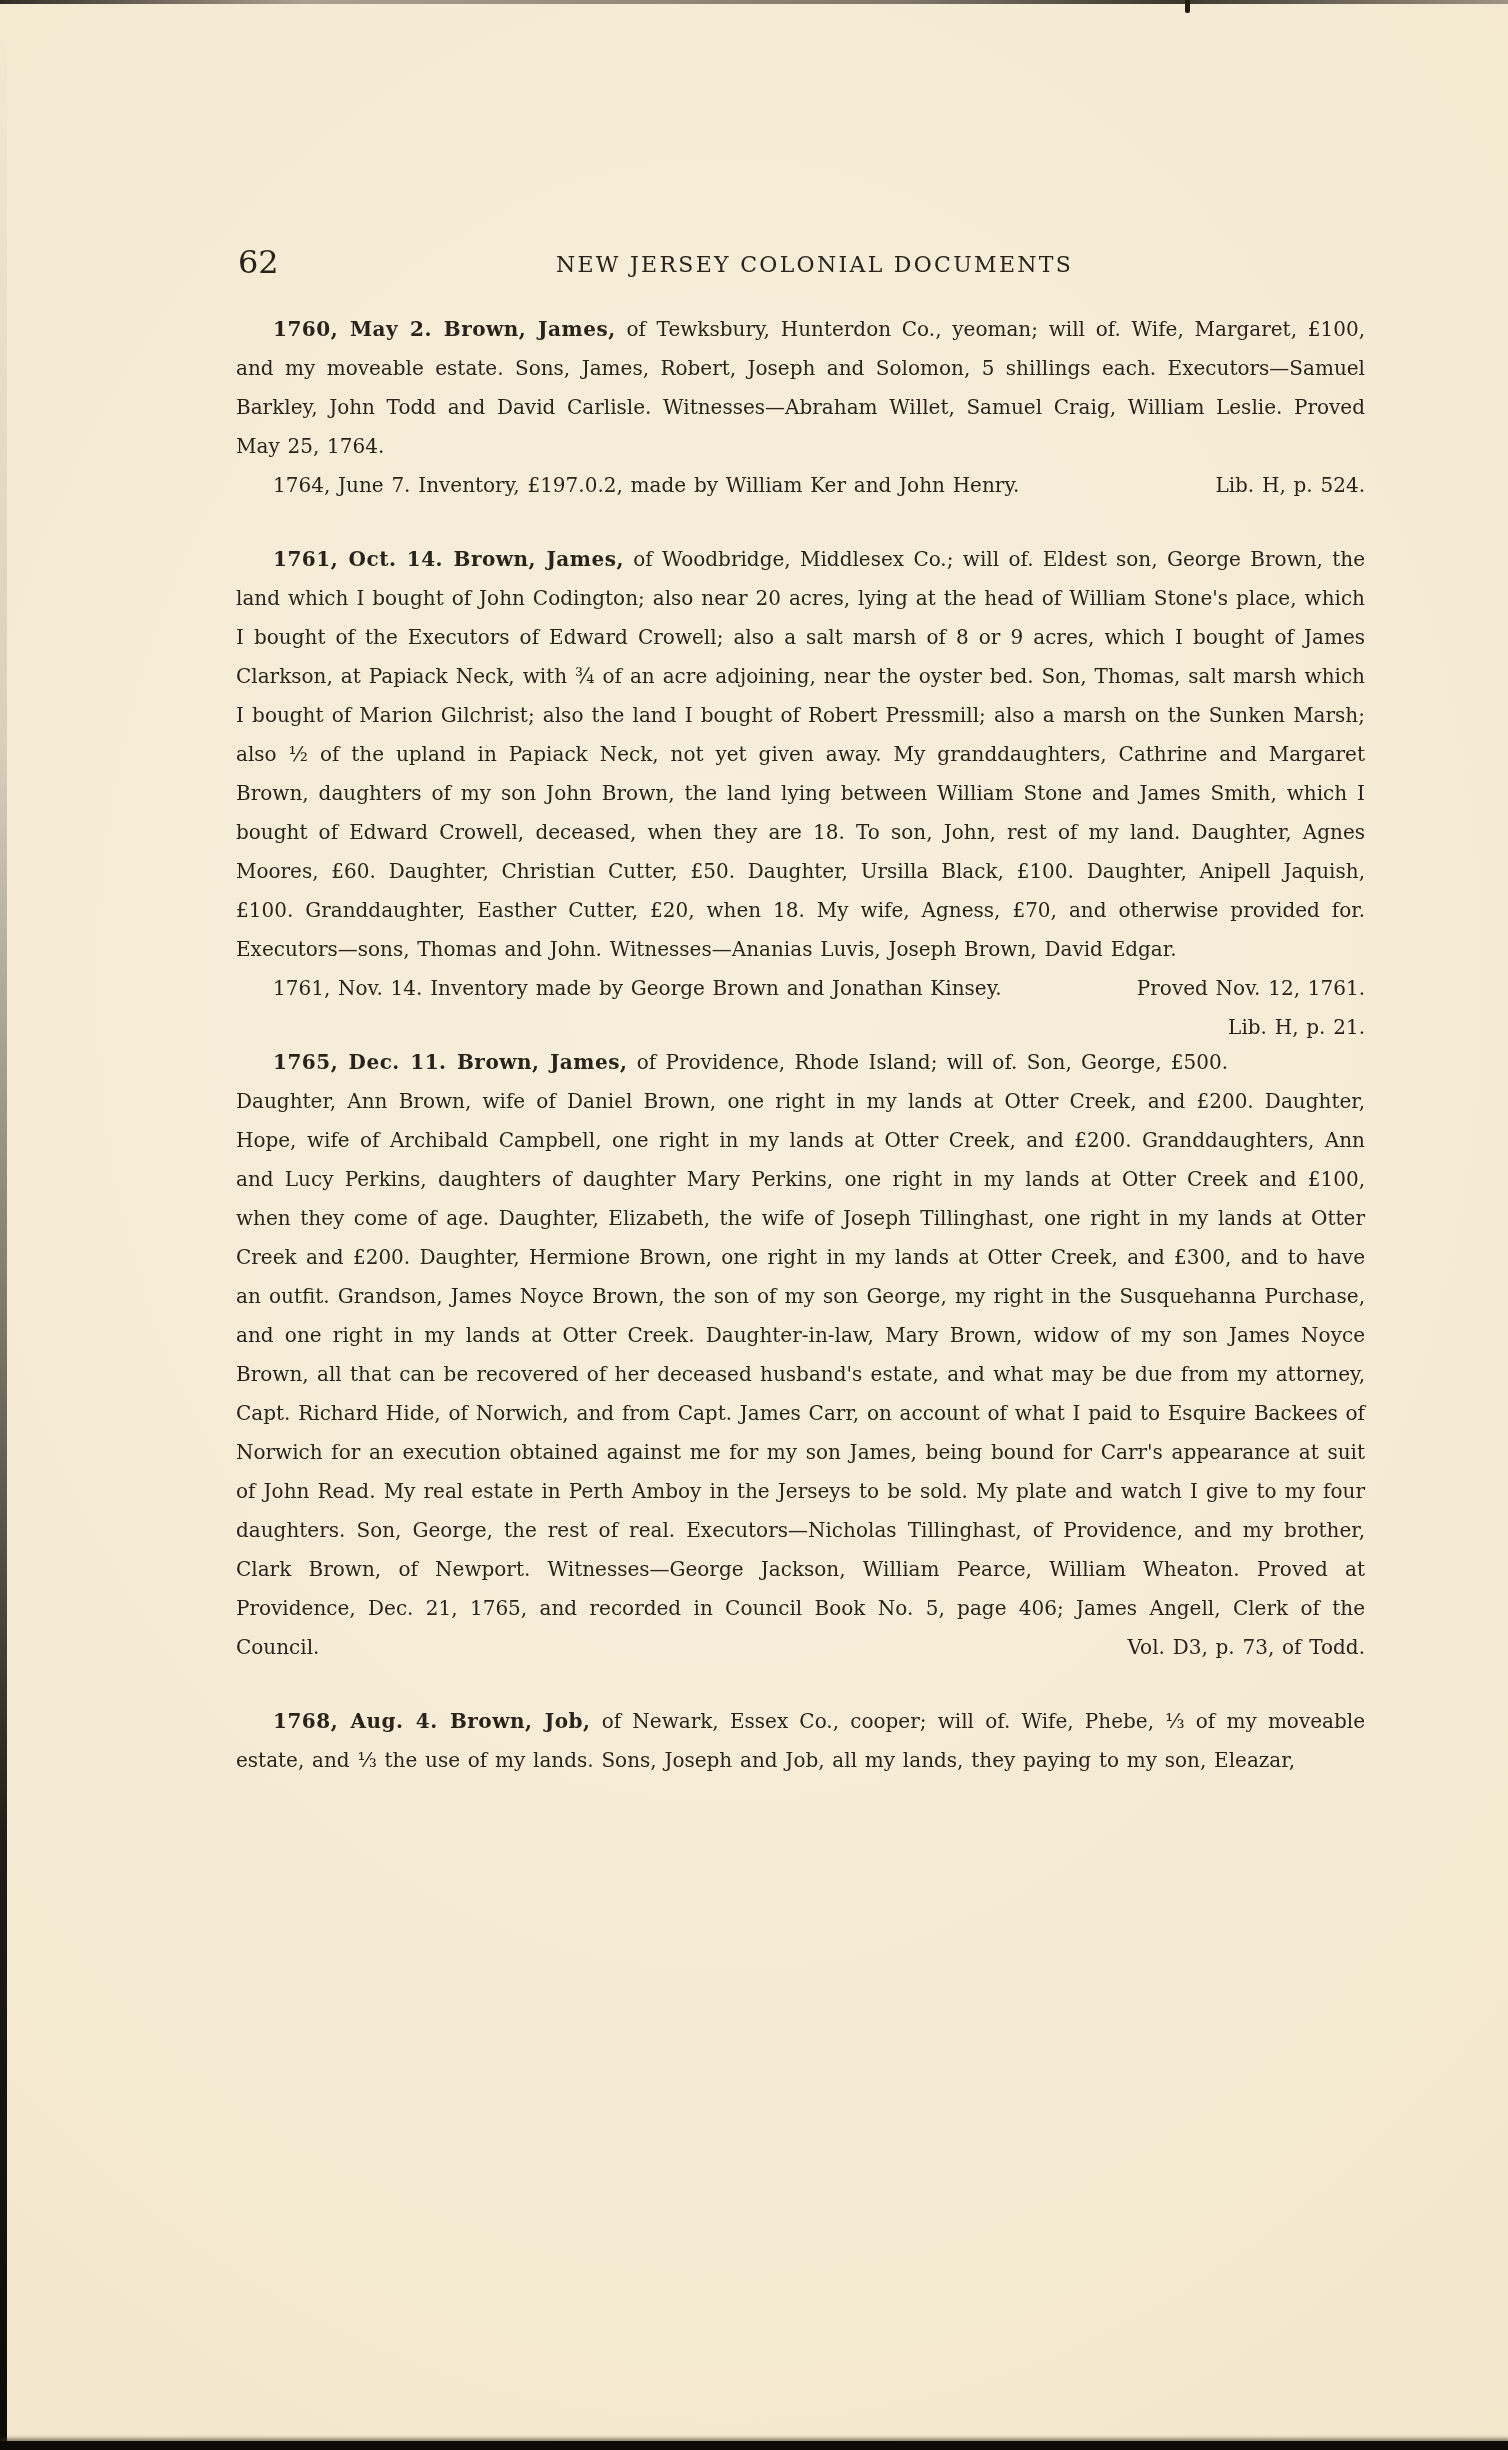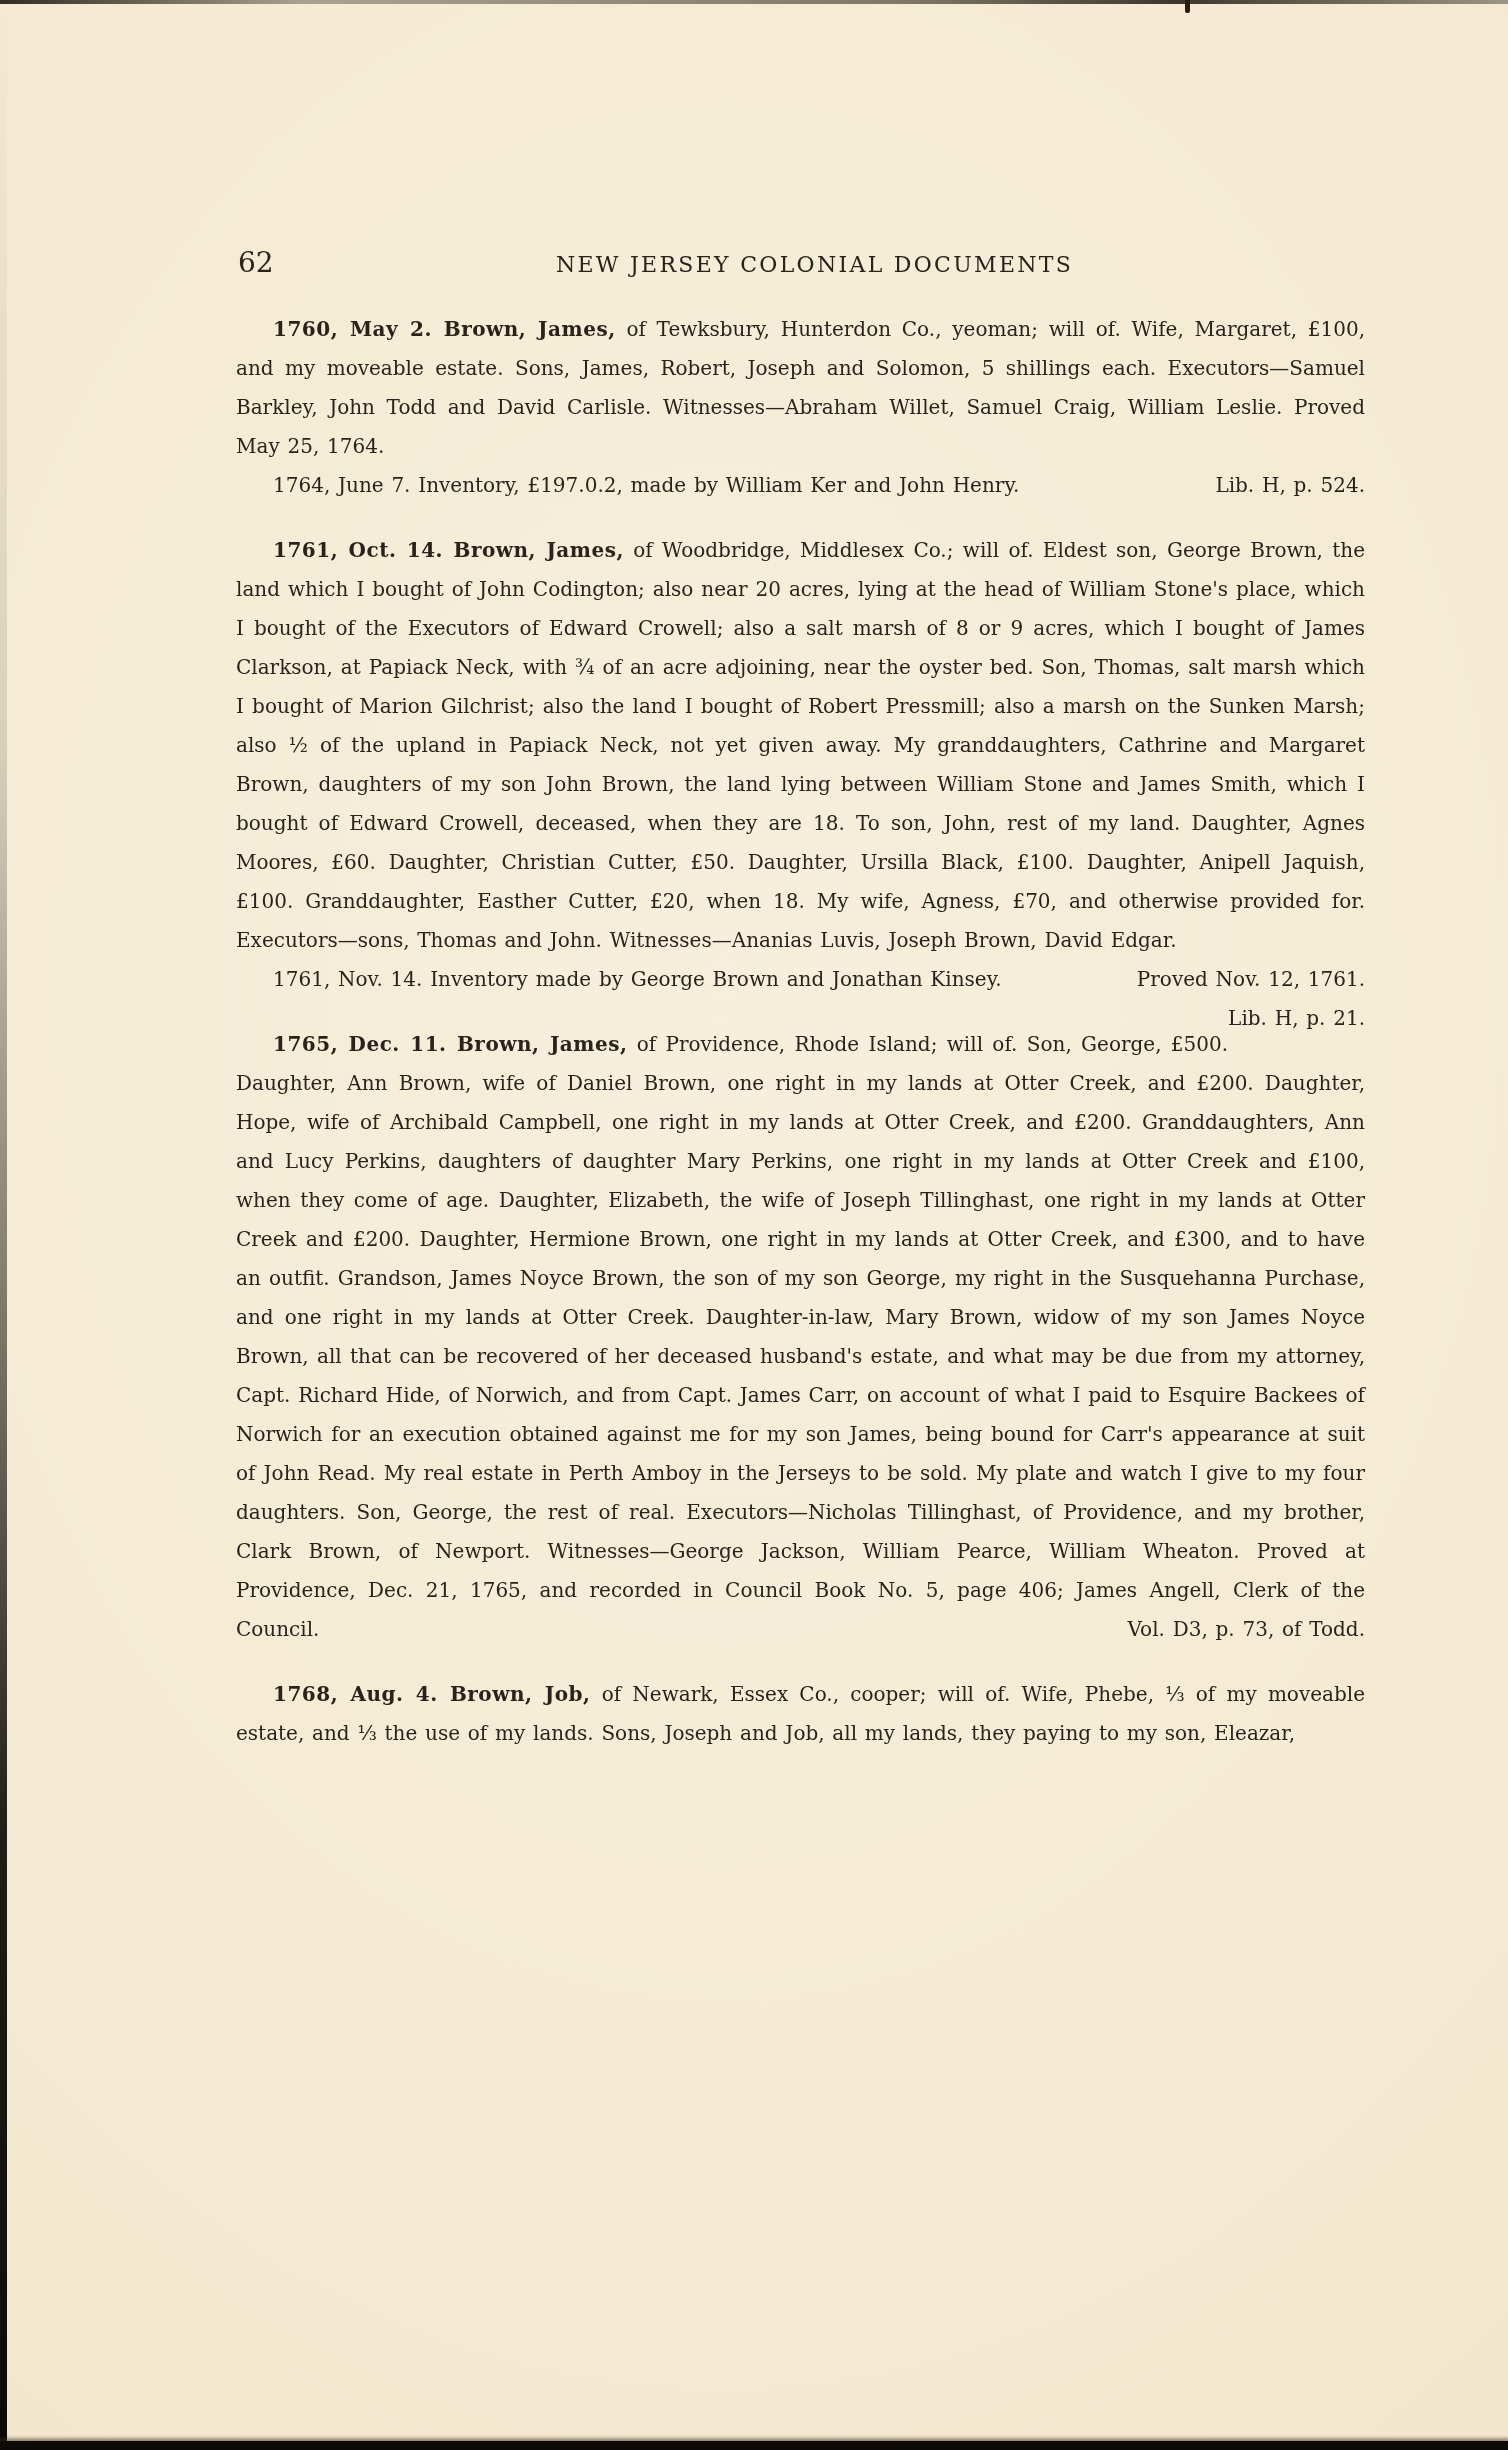"62" .page-number { font-size: 28px -> 32px }
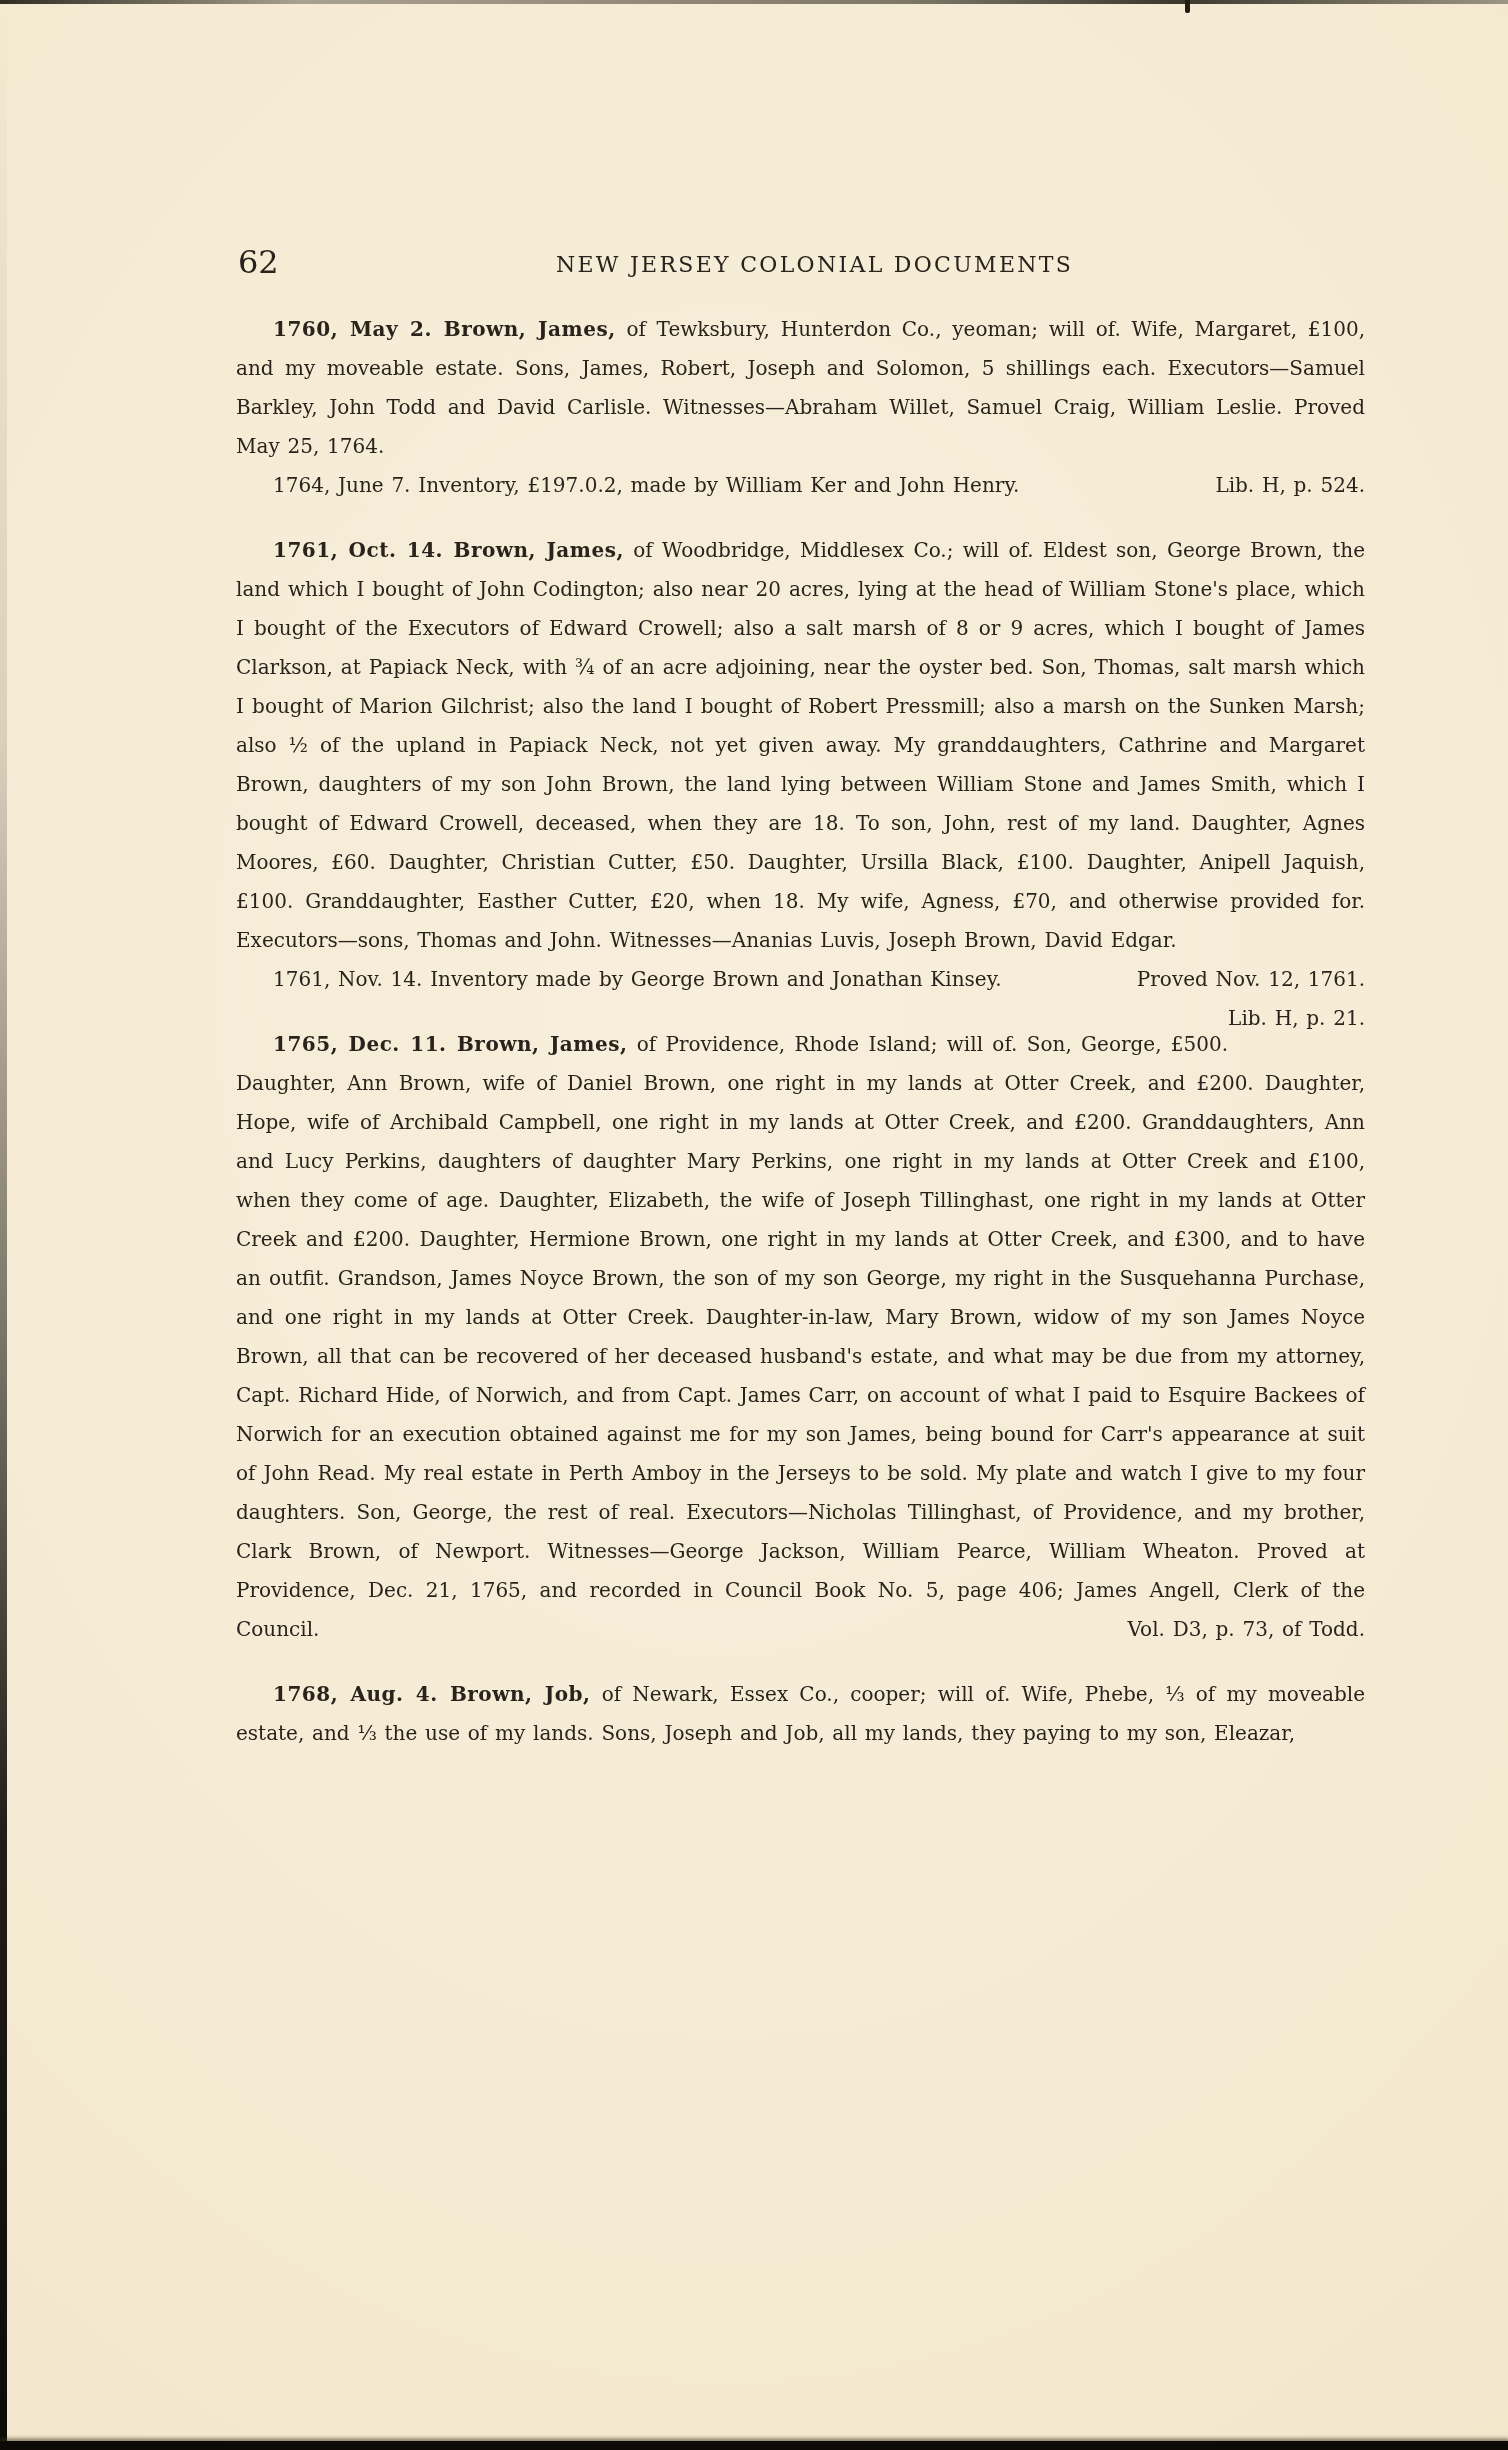"1761, Oct. 14. Brown, James," .entry + .entry { margin-top: 26px -> 35px }
